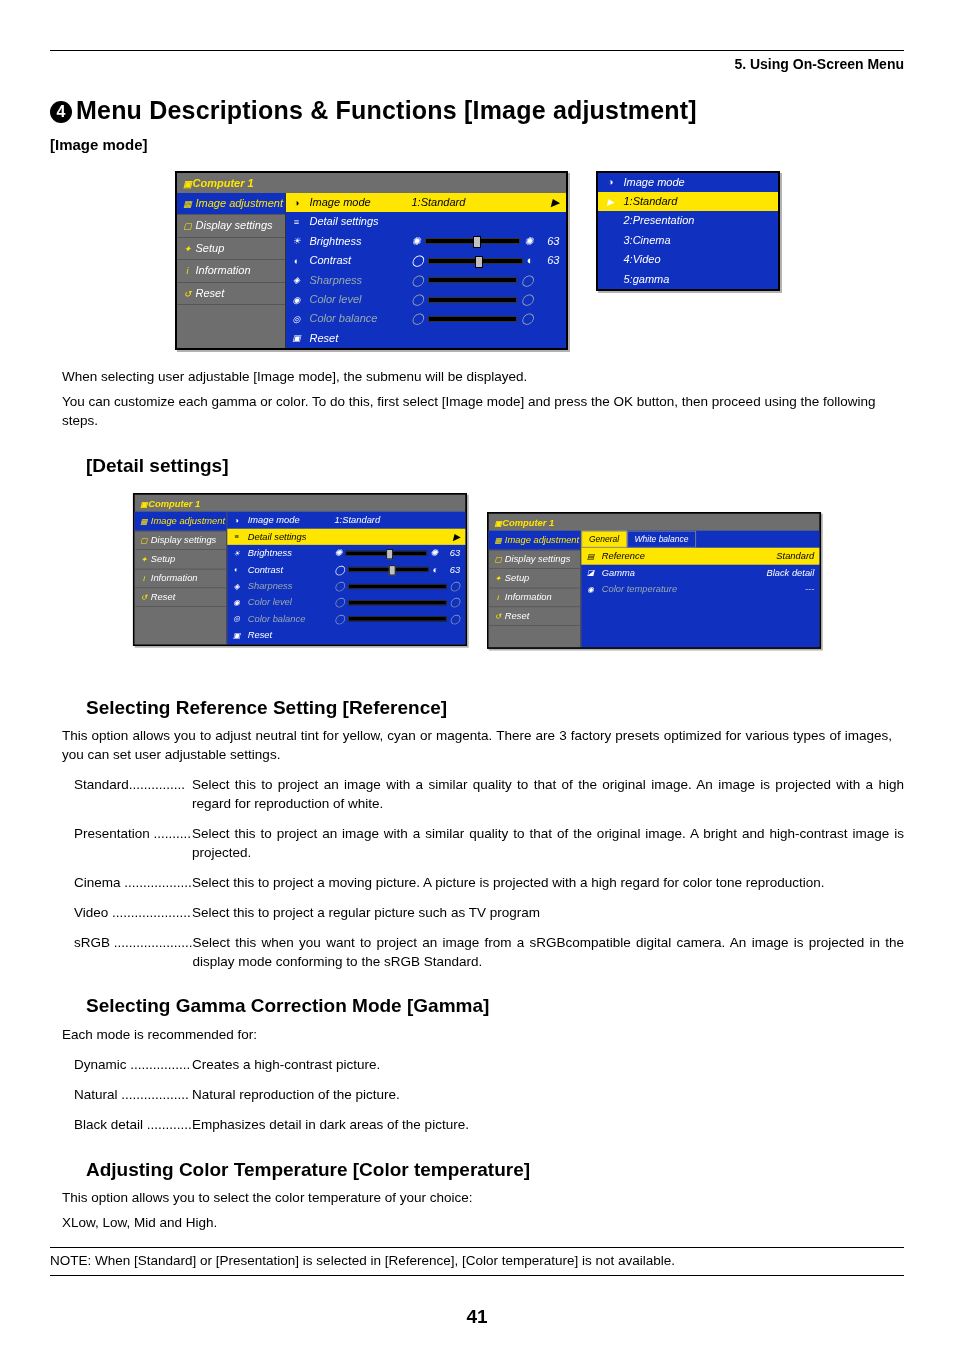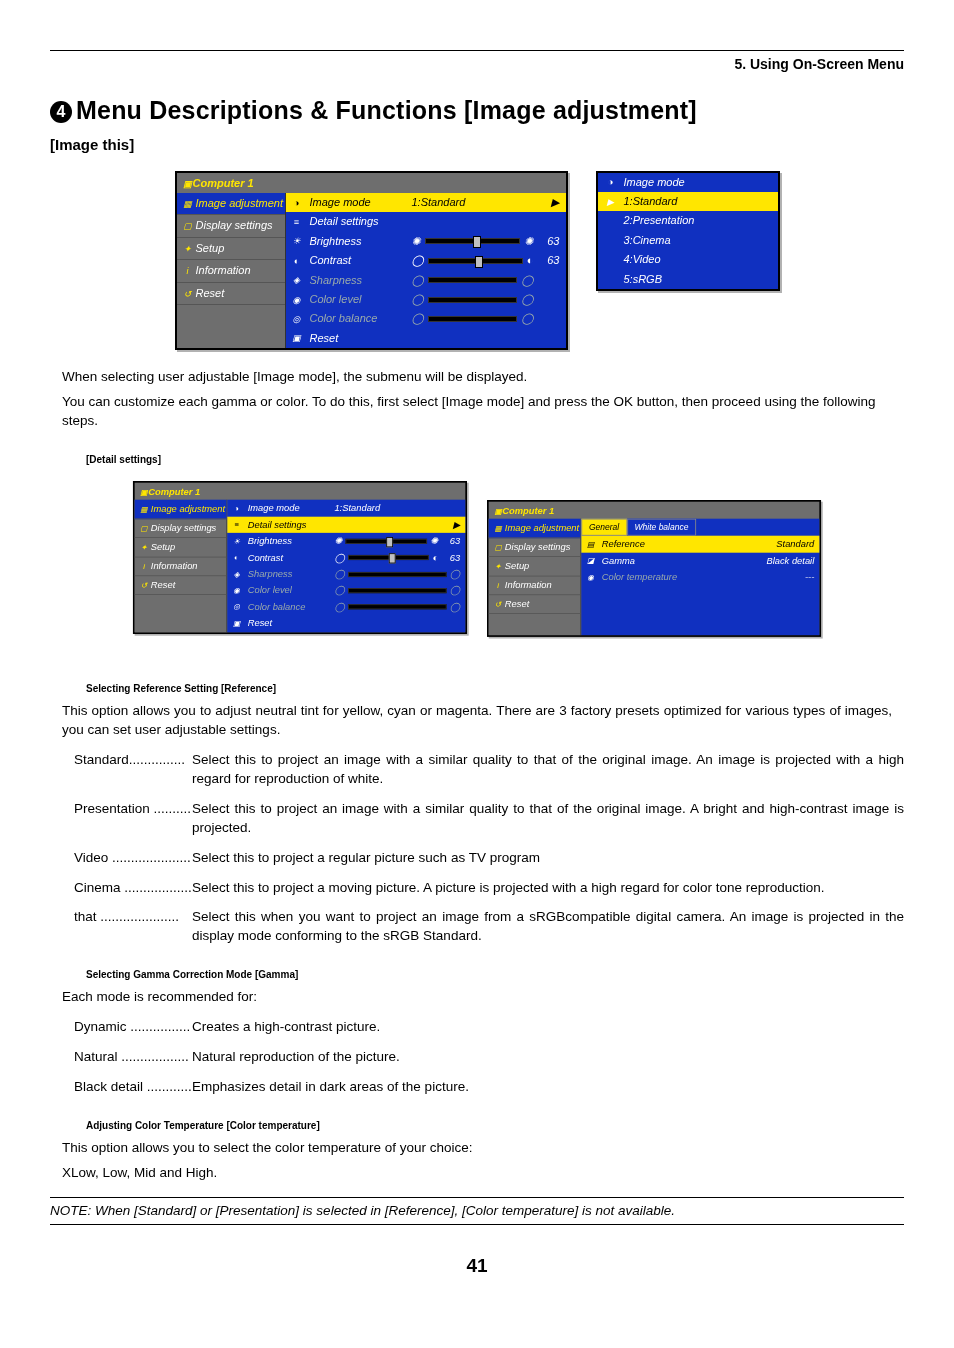"[Image this]" h2.sub { text: this -> mode }
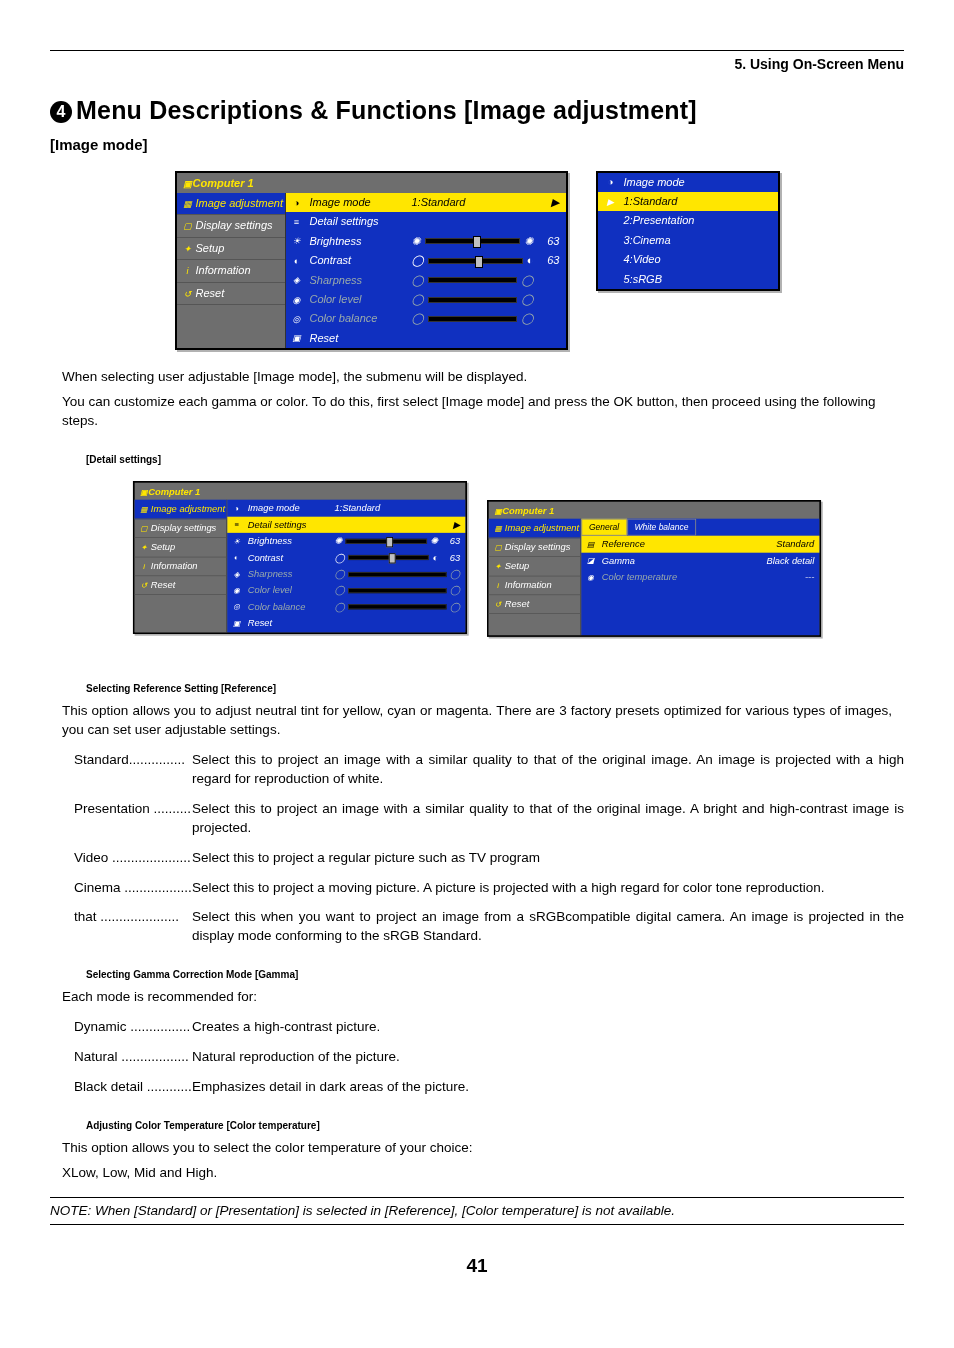"5:sRGB" span { text: 5:sRGB -> 5:gamma }
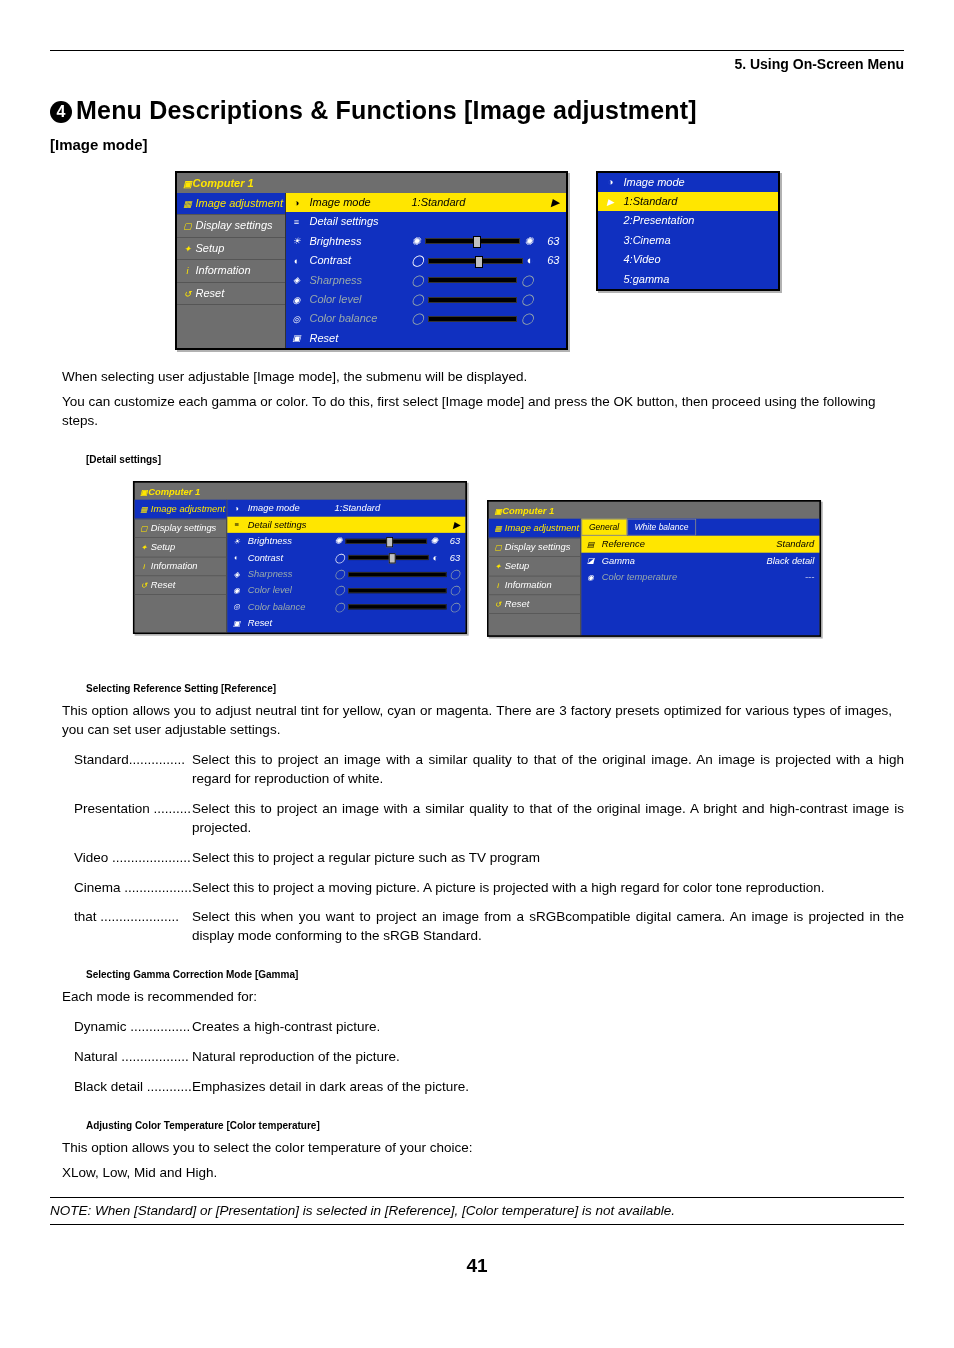"[Detail settings]" h3 { font-size: 10px -> 19px }
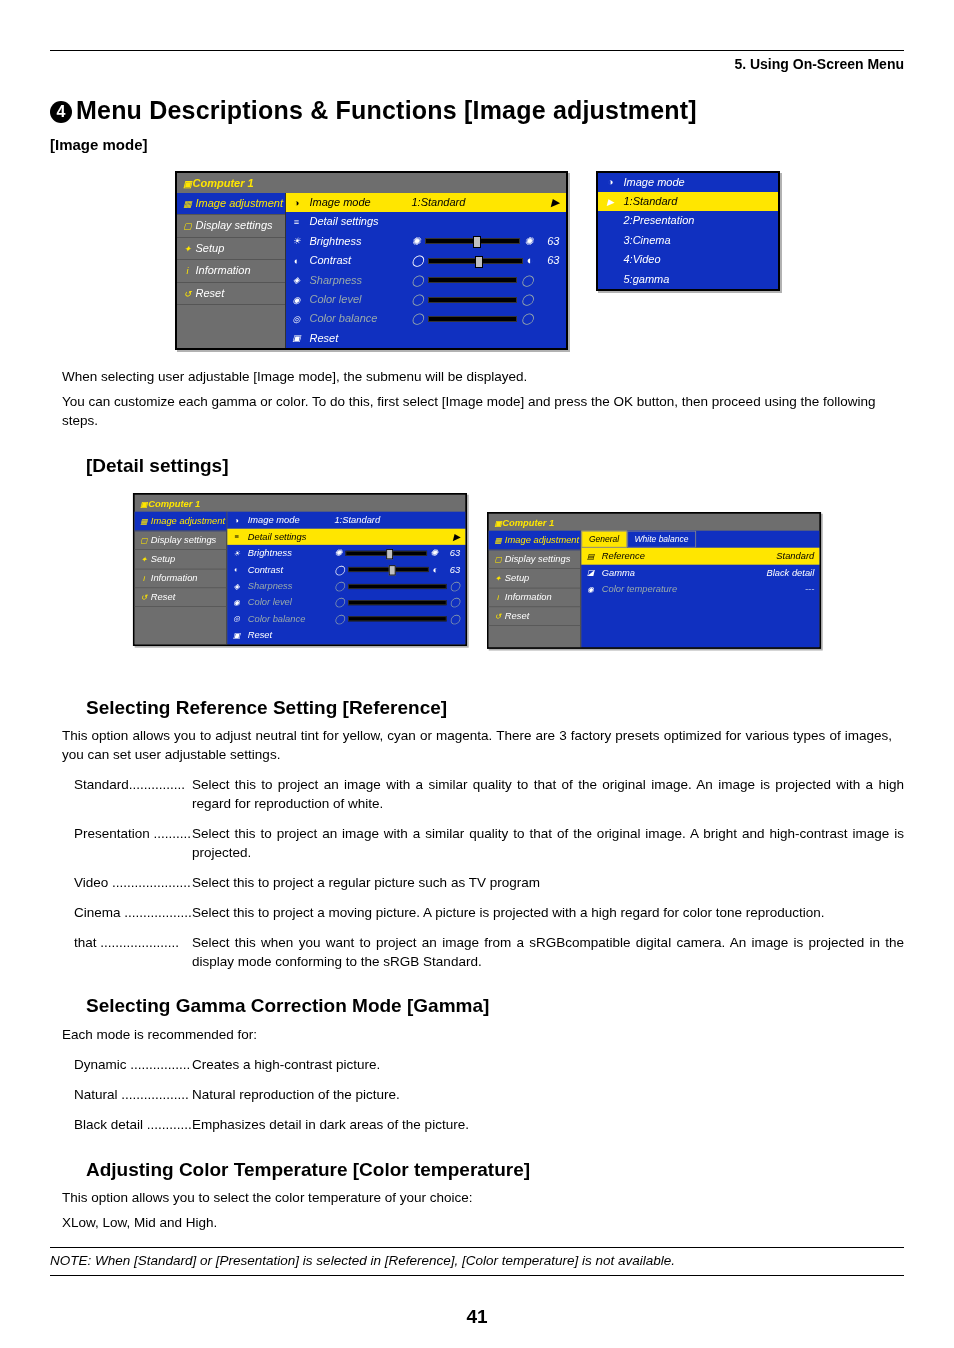"Video ....................." div.def-row { order: before "Cinema .................." -> after "Cinema .................." }
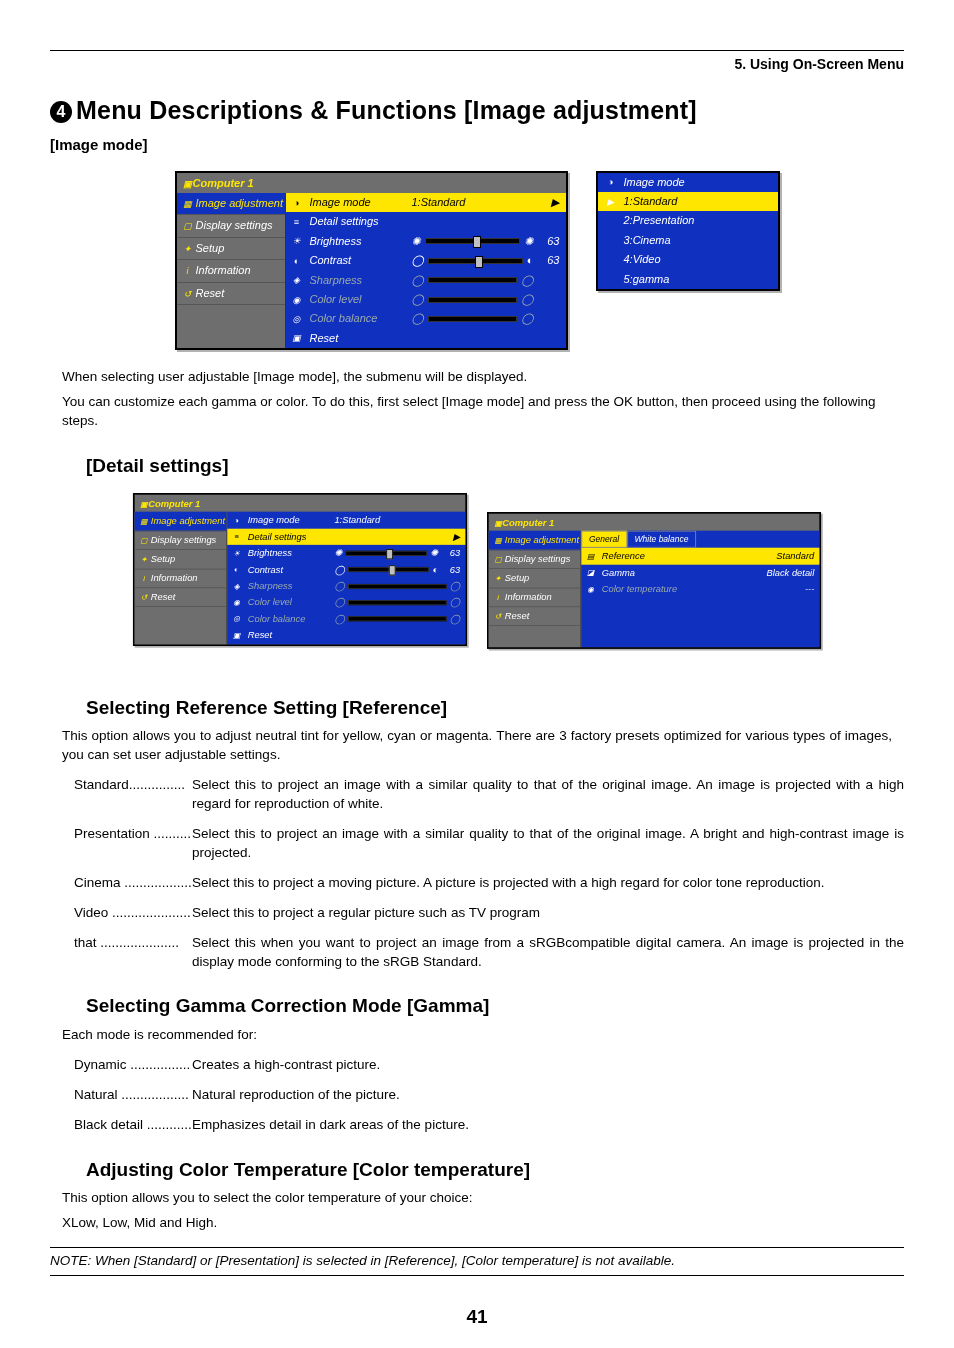"that" span { text: that -> sRGB }
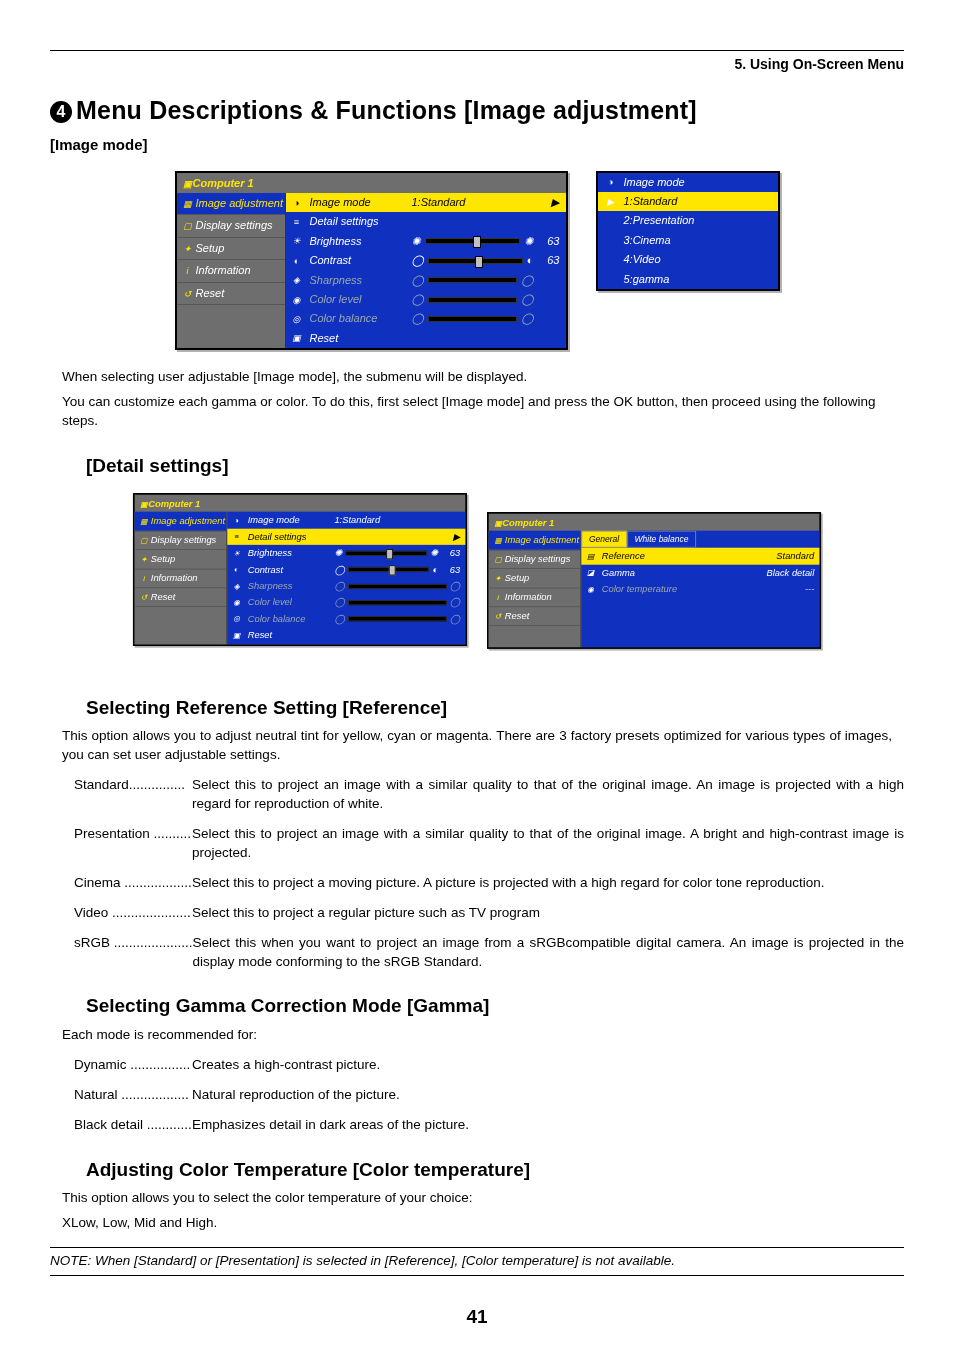"NOTE: When [Standard] or [Presentation]" .note { font-style: italic -> none }
